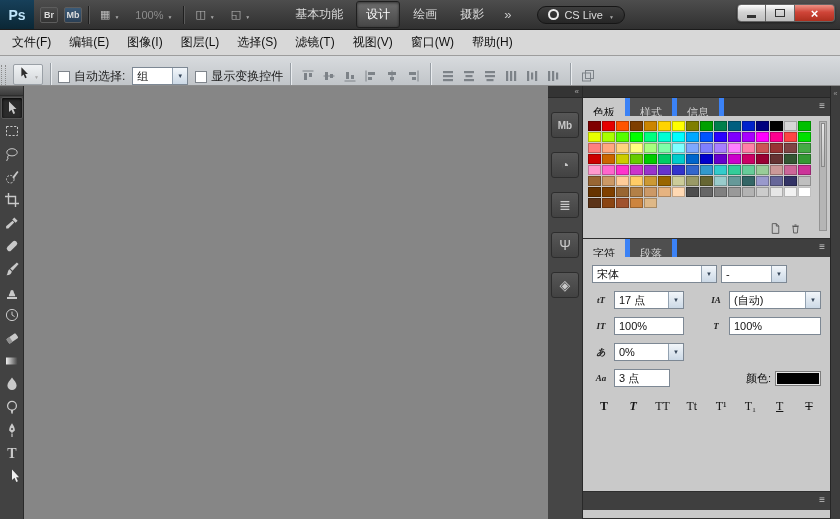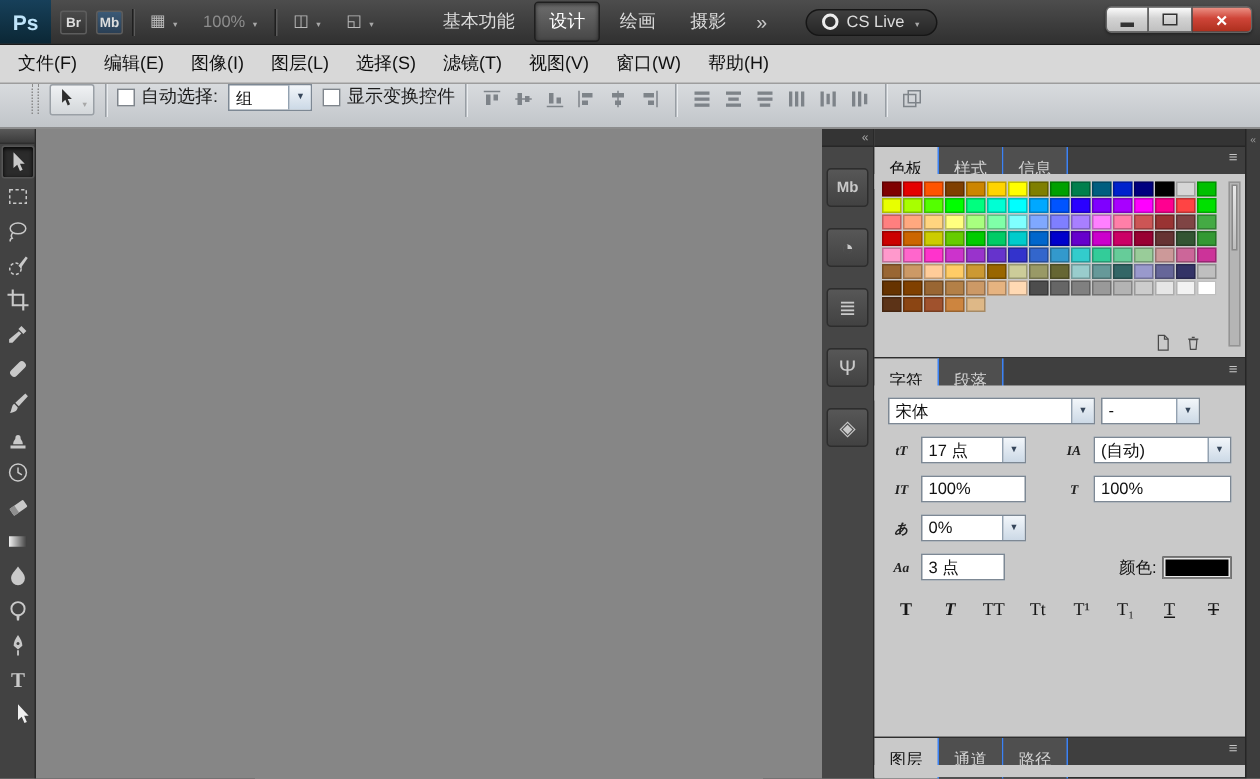"自动选择:" .optionsbar { align-items: flex-start -> flex-end; padding-left: 21px -> 1px }
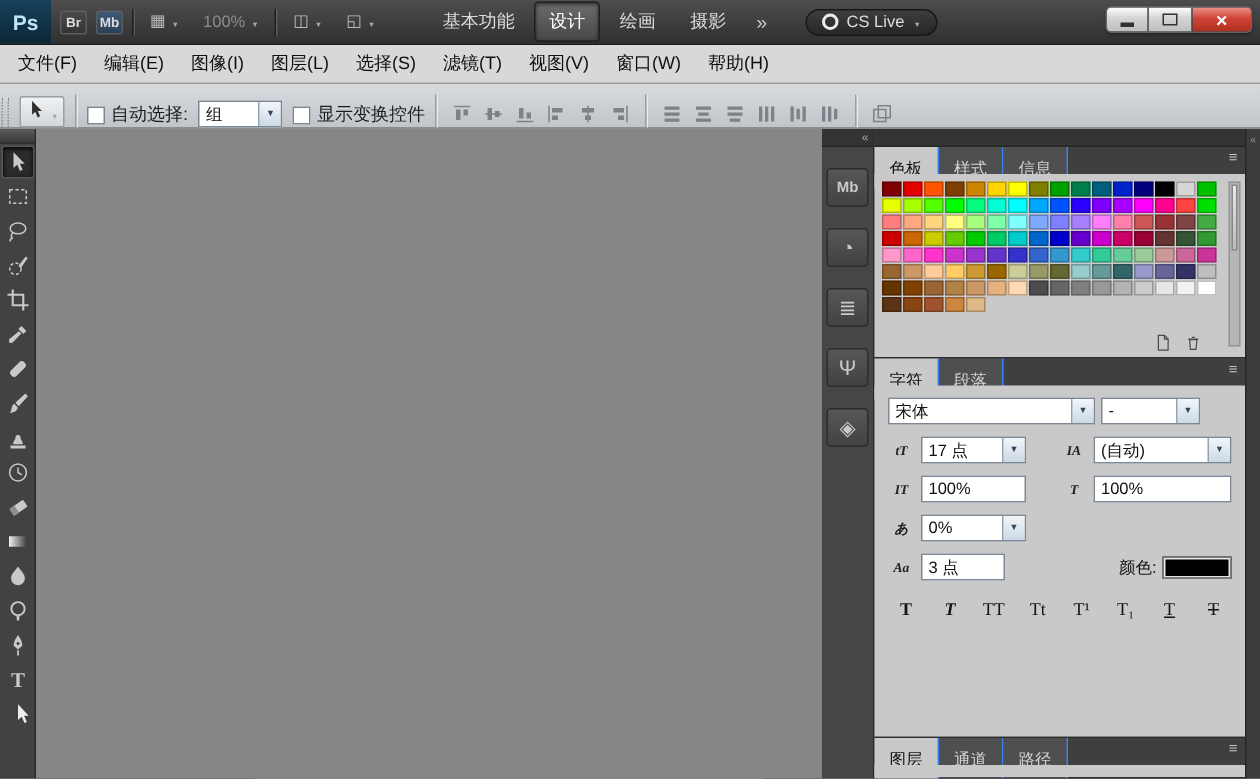"色板" .ptab { border-right: 1px solid #3b82f6 -> 5px solid #3b82f6 }
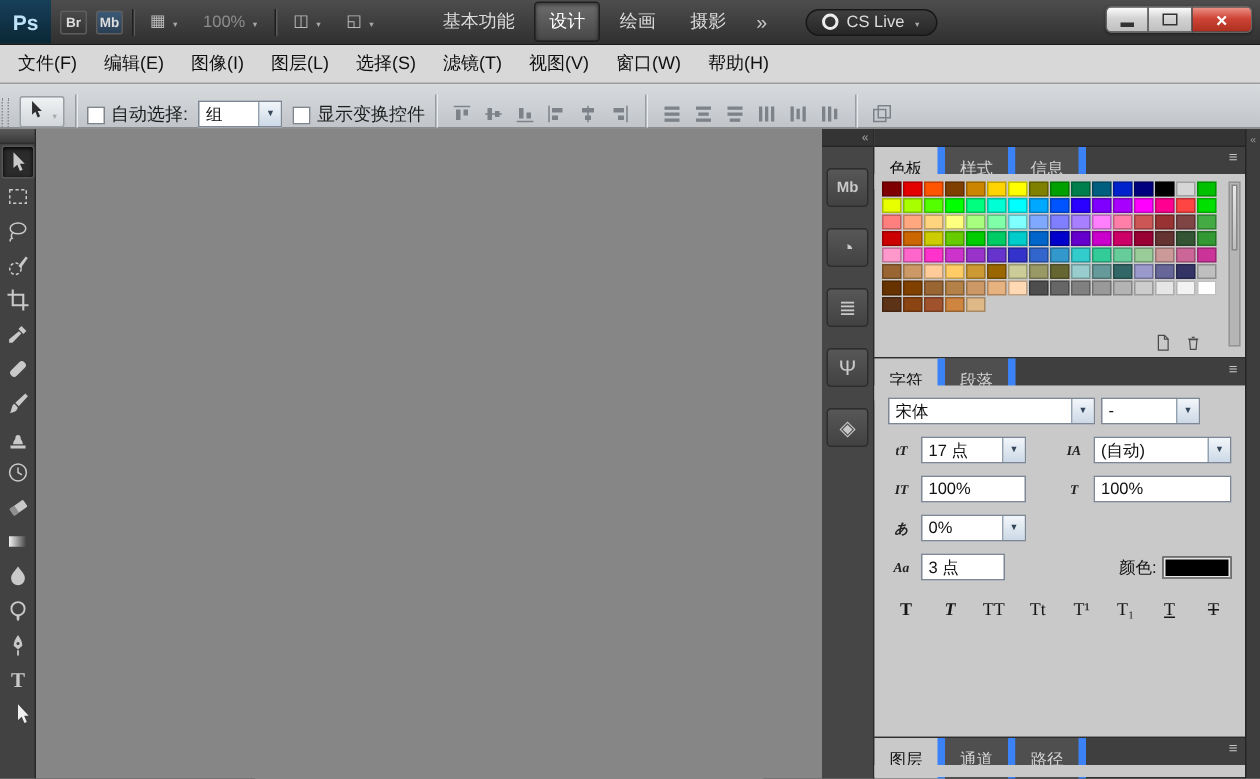"宋体" .w128 { width: 138px -> 125px }
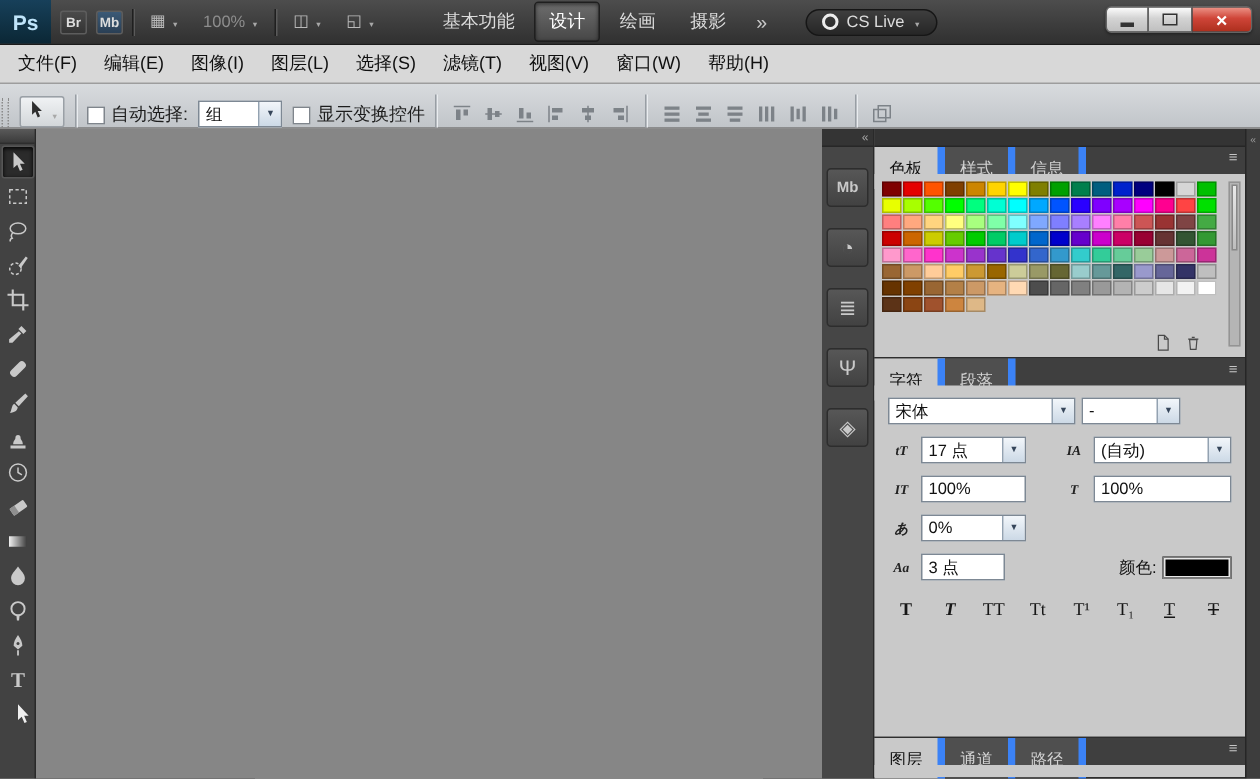"图层" div.tablist { html: <div> <span>图层</span> <span>通道</span> <span>路径</span> </div> -> none }
